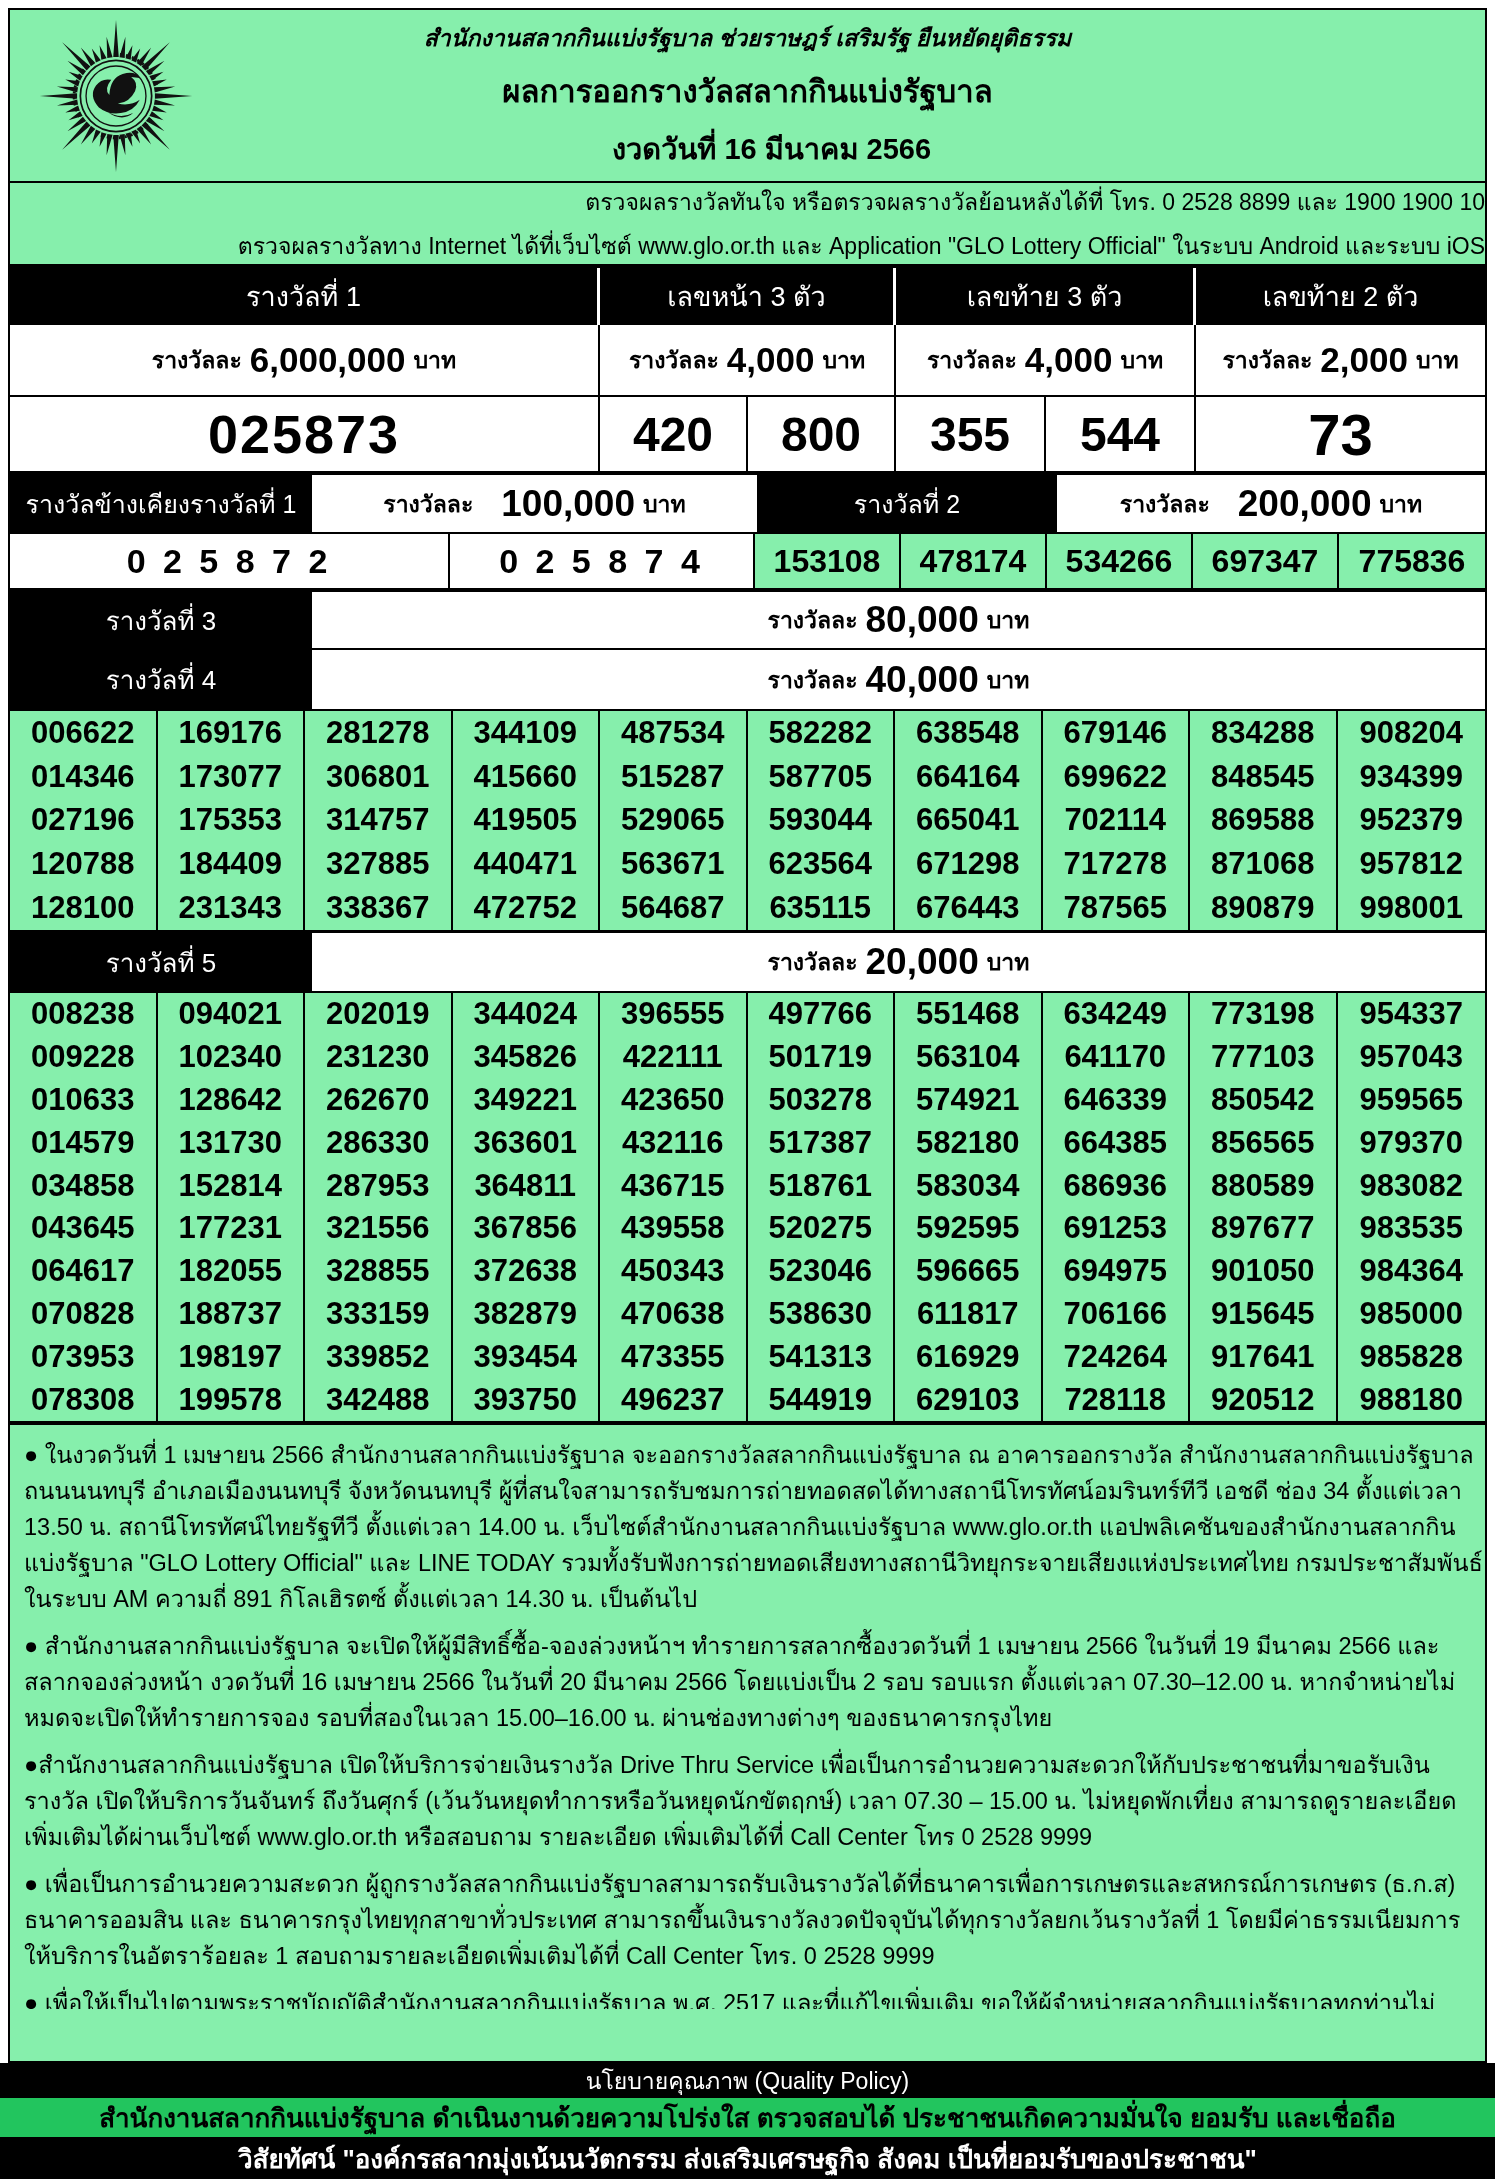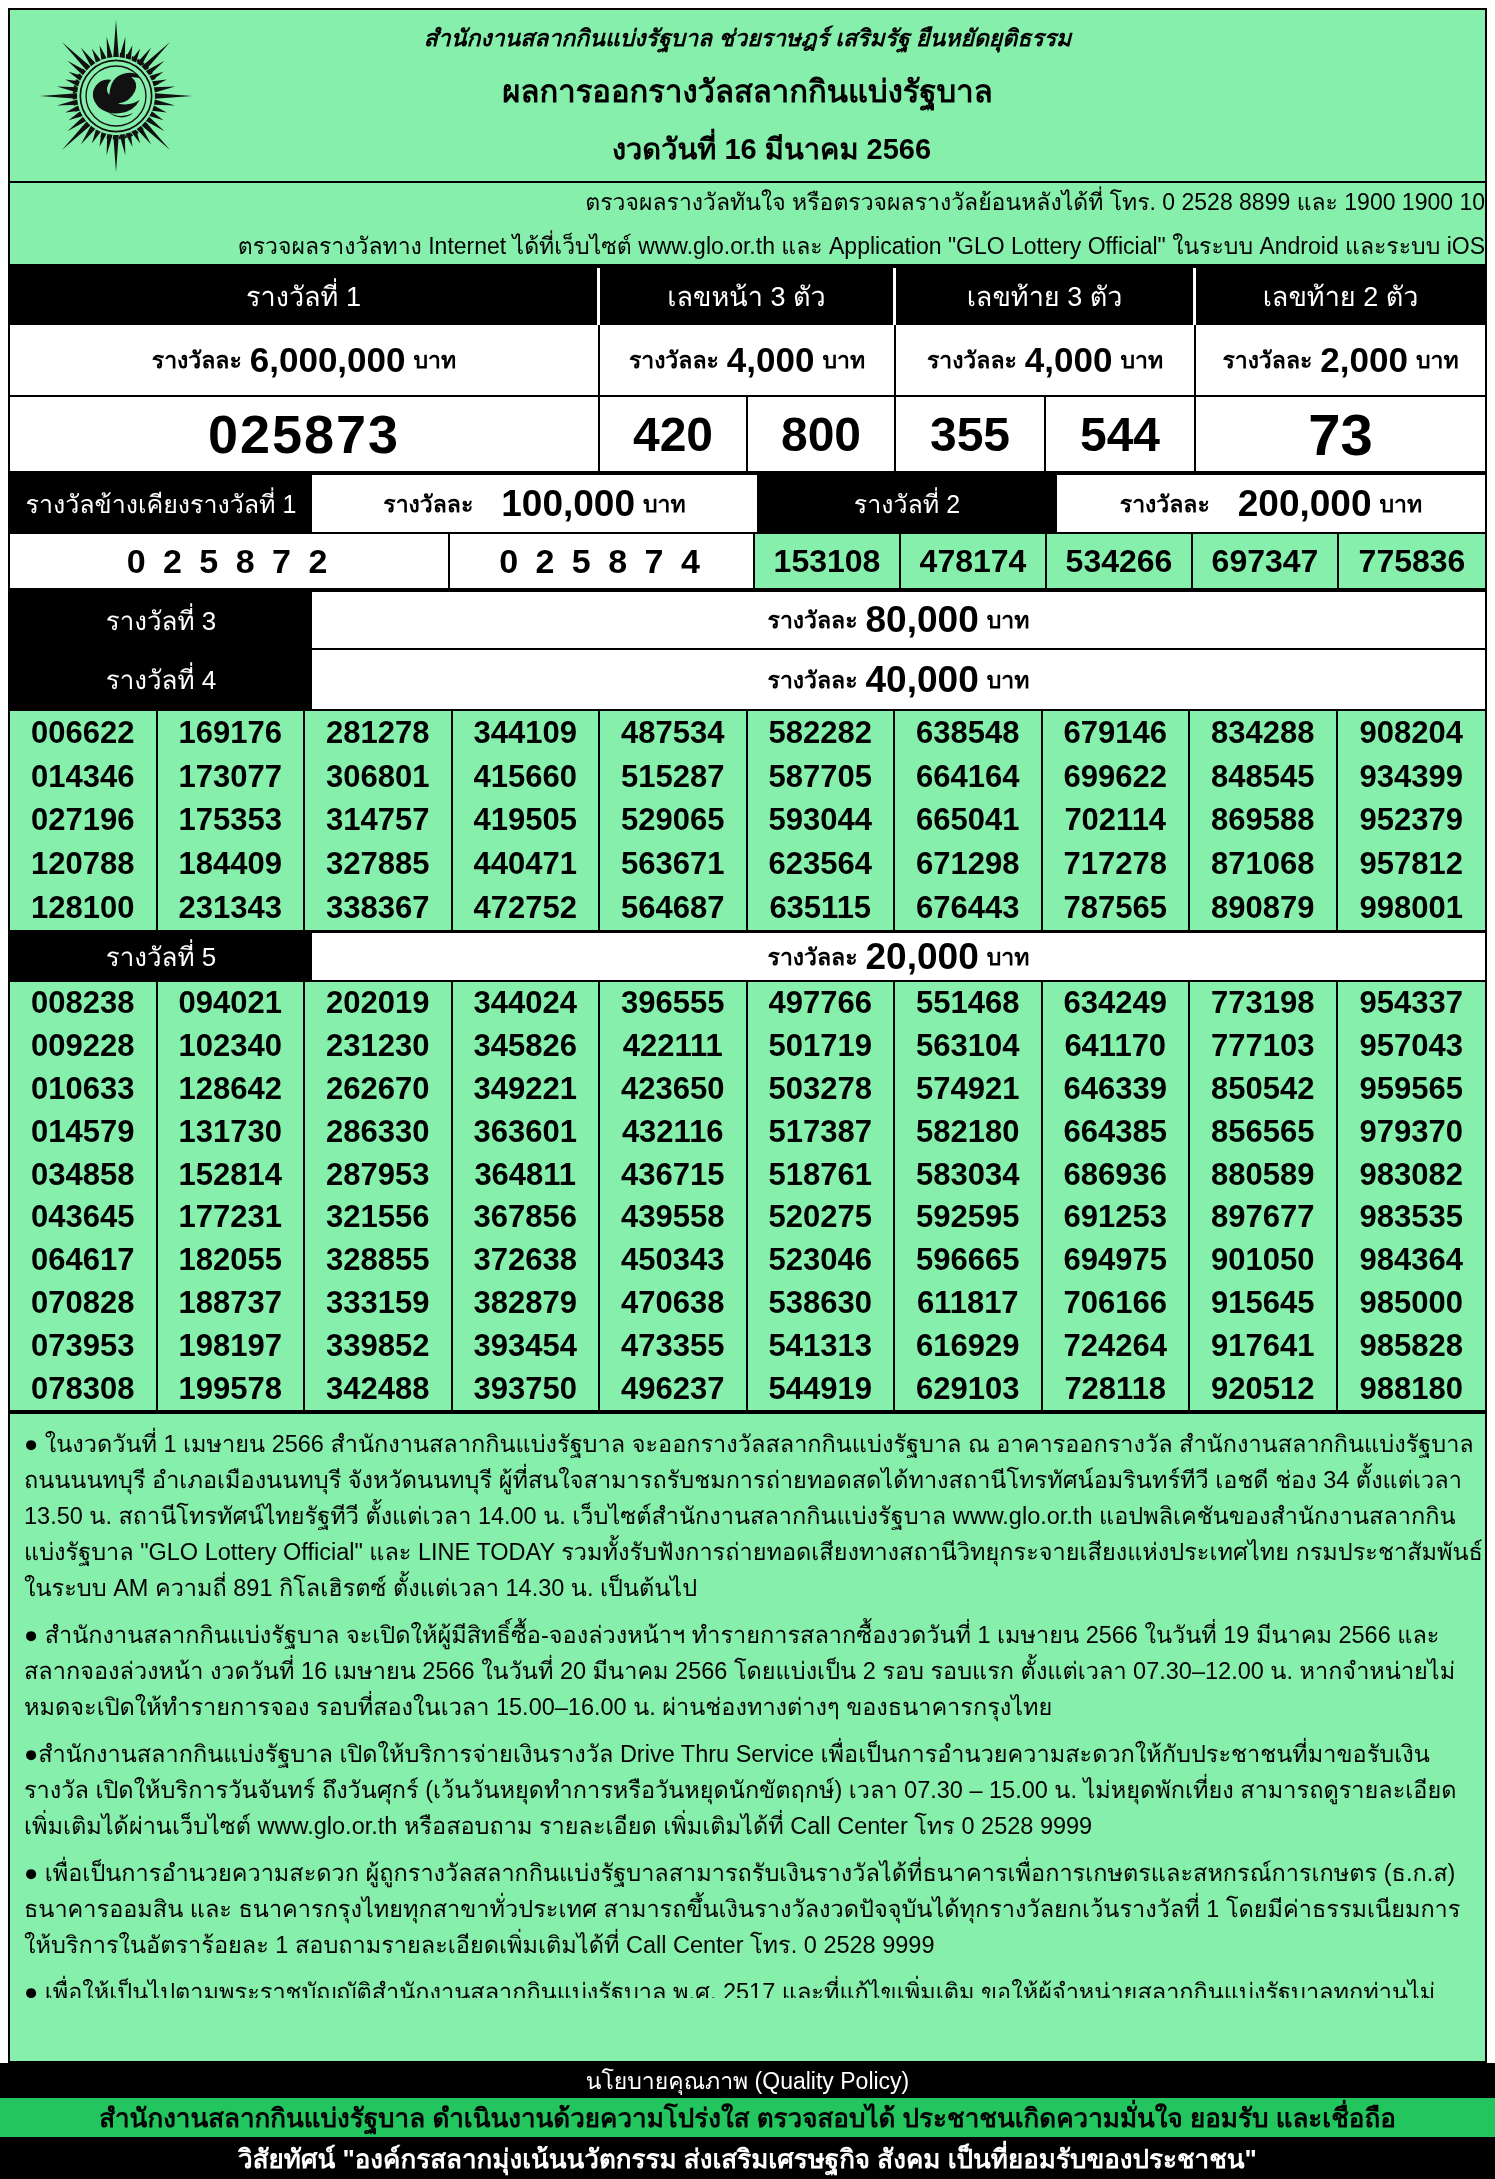"รางวัลที่ 5" .p-head-5 { height: 49px -> 60px }
